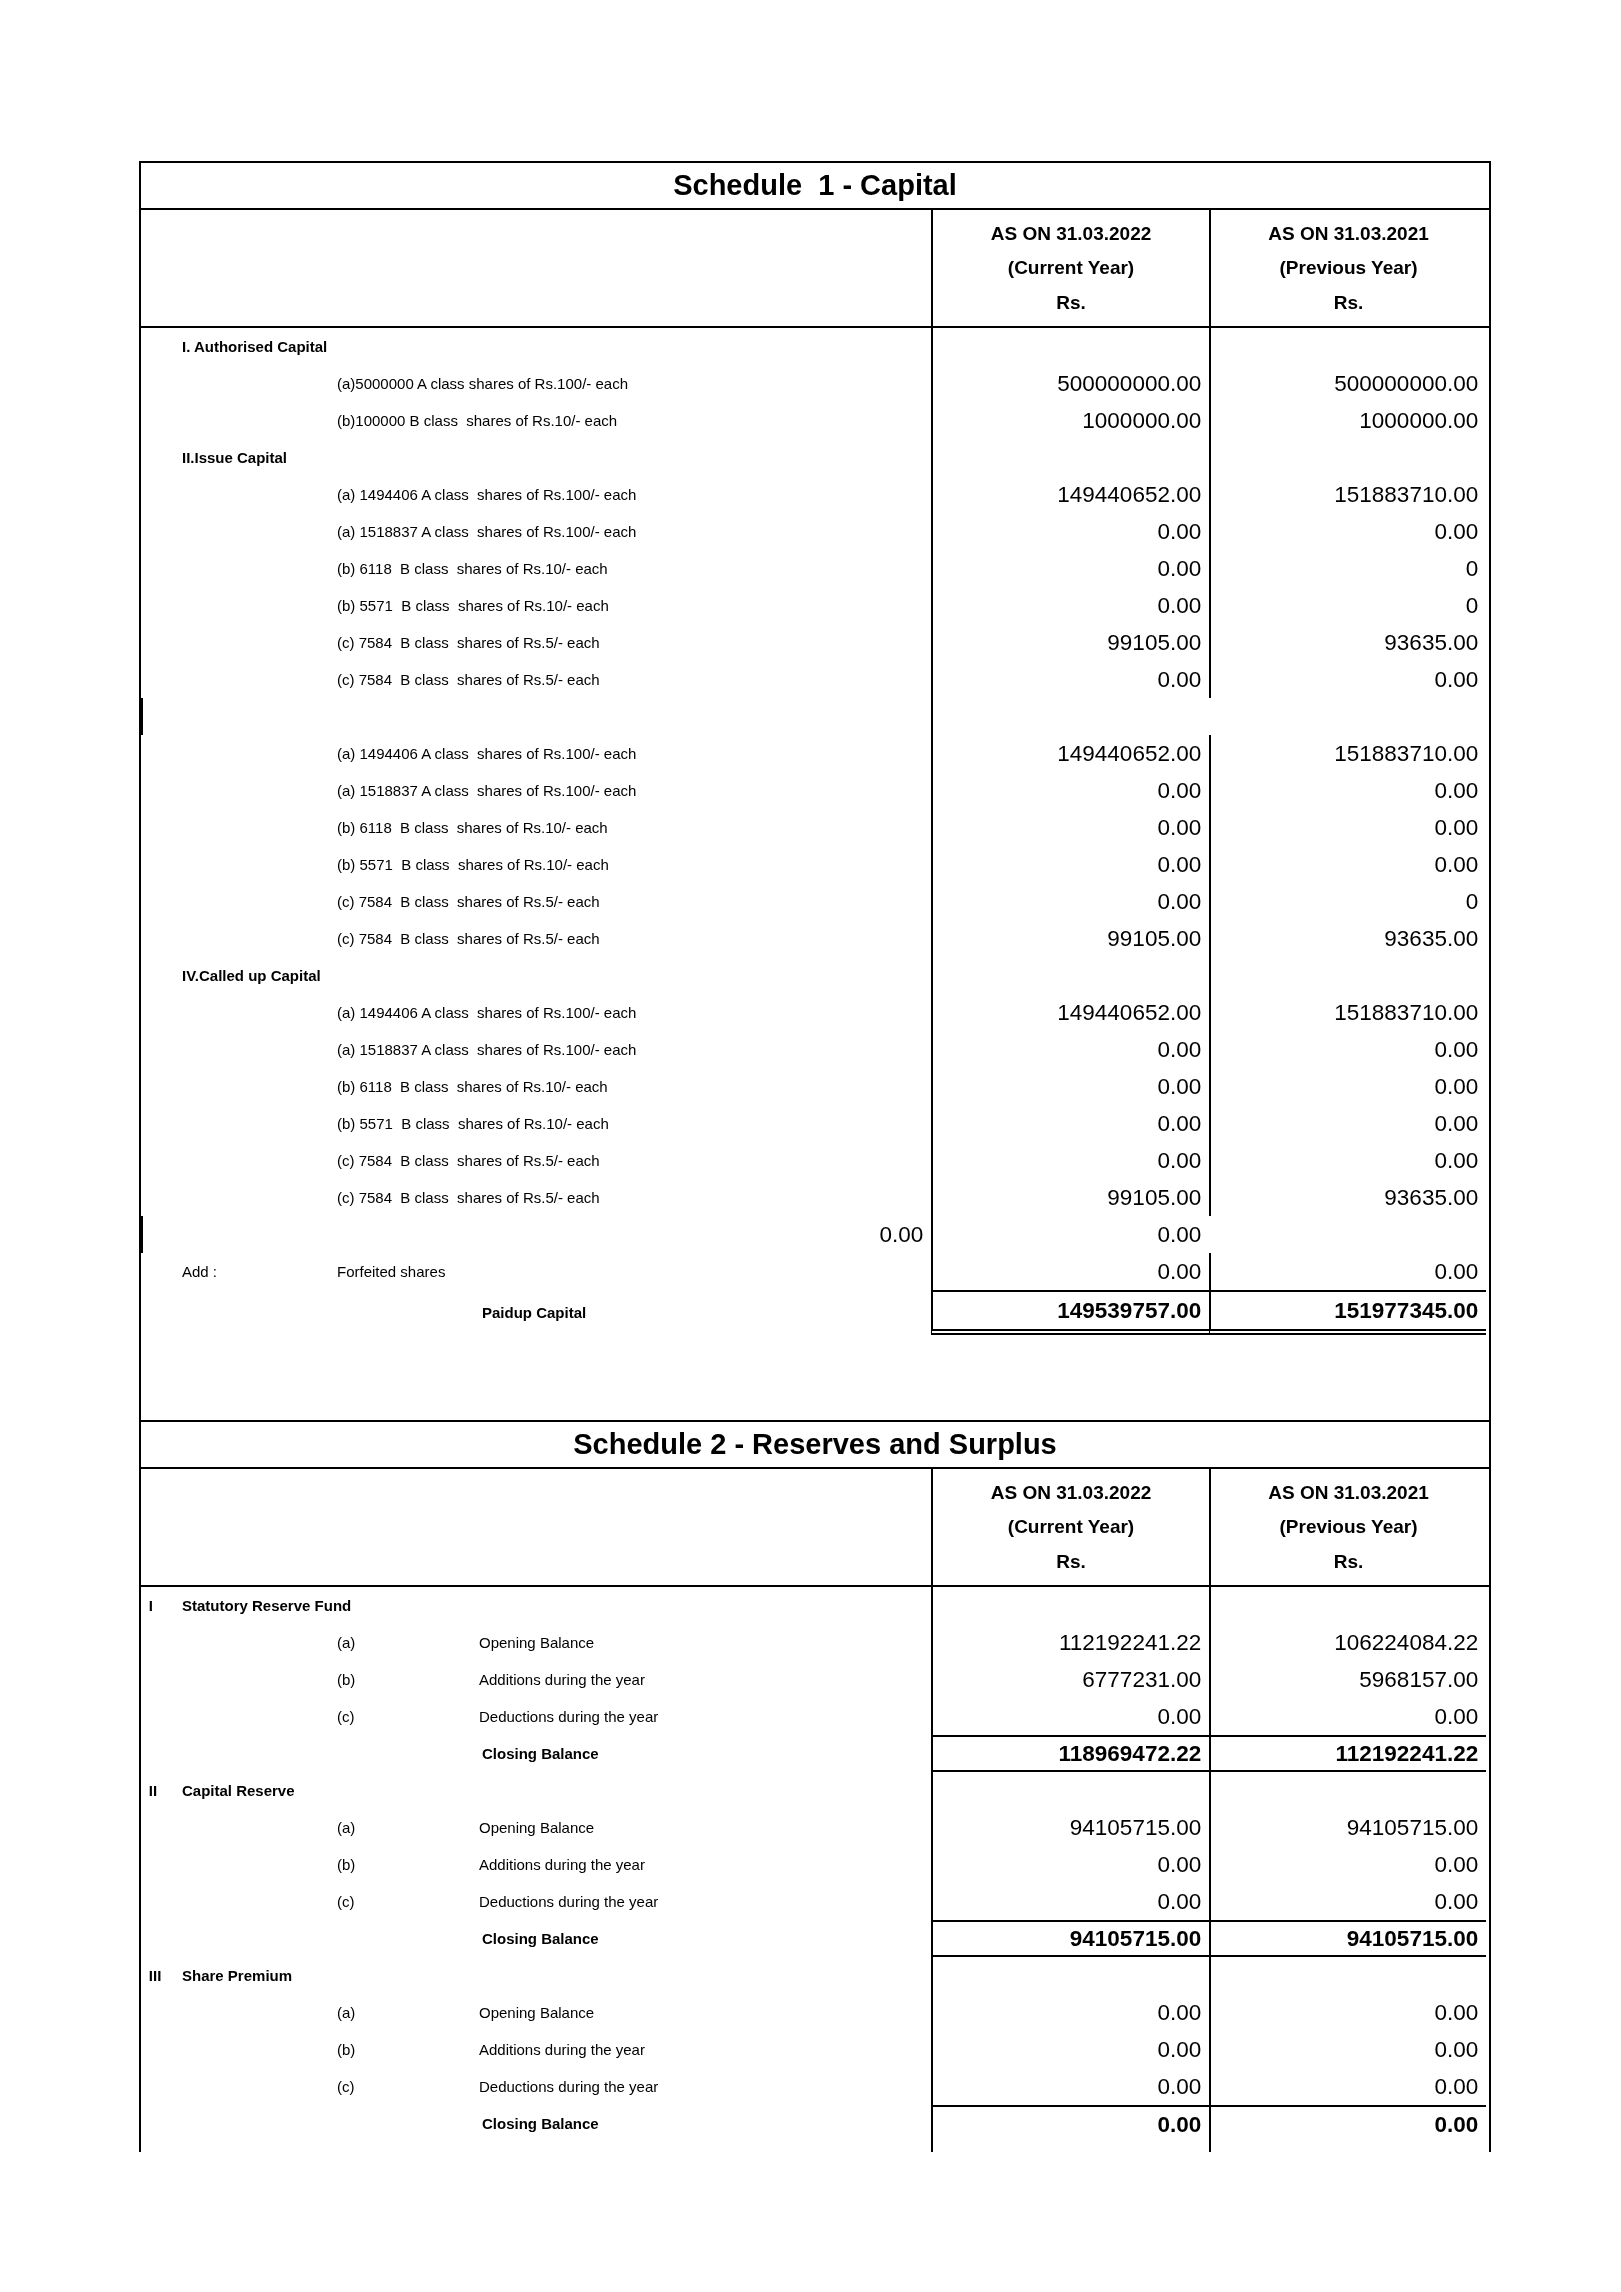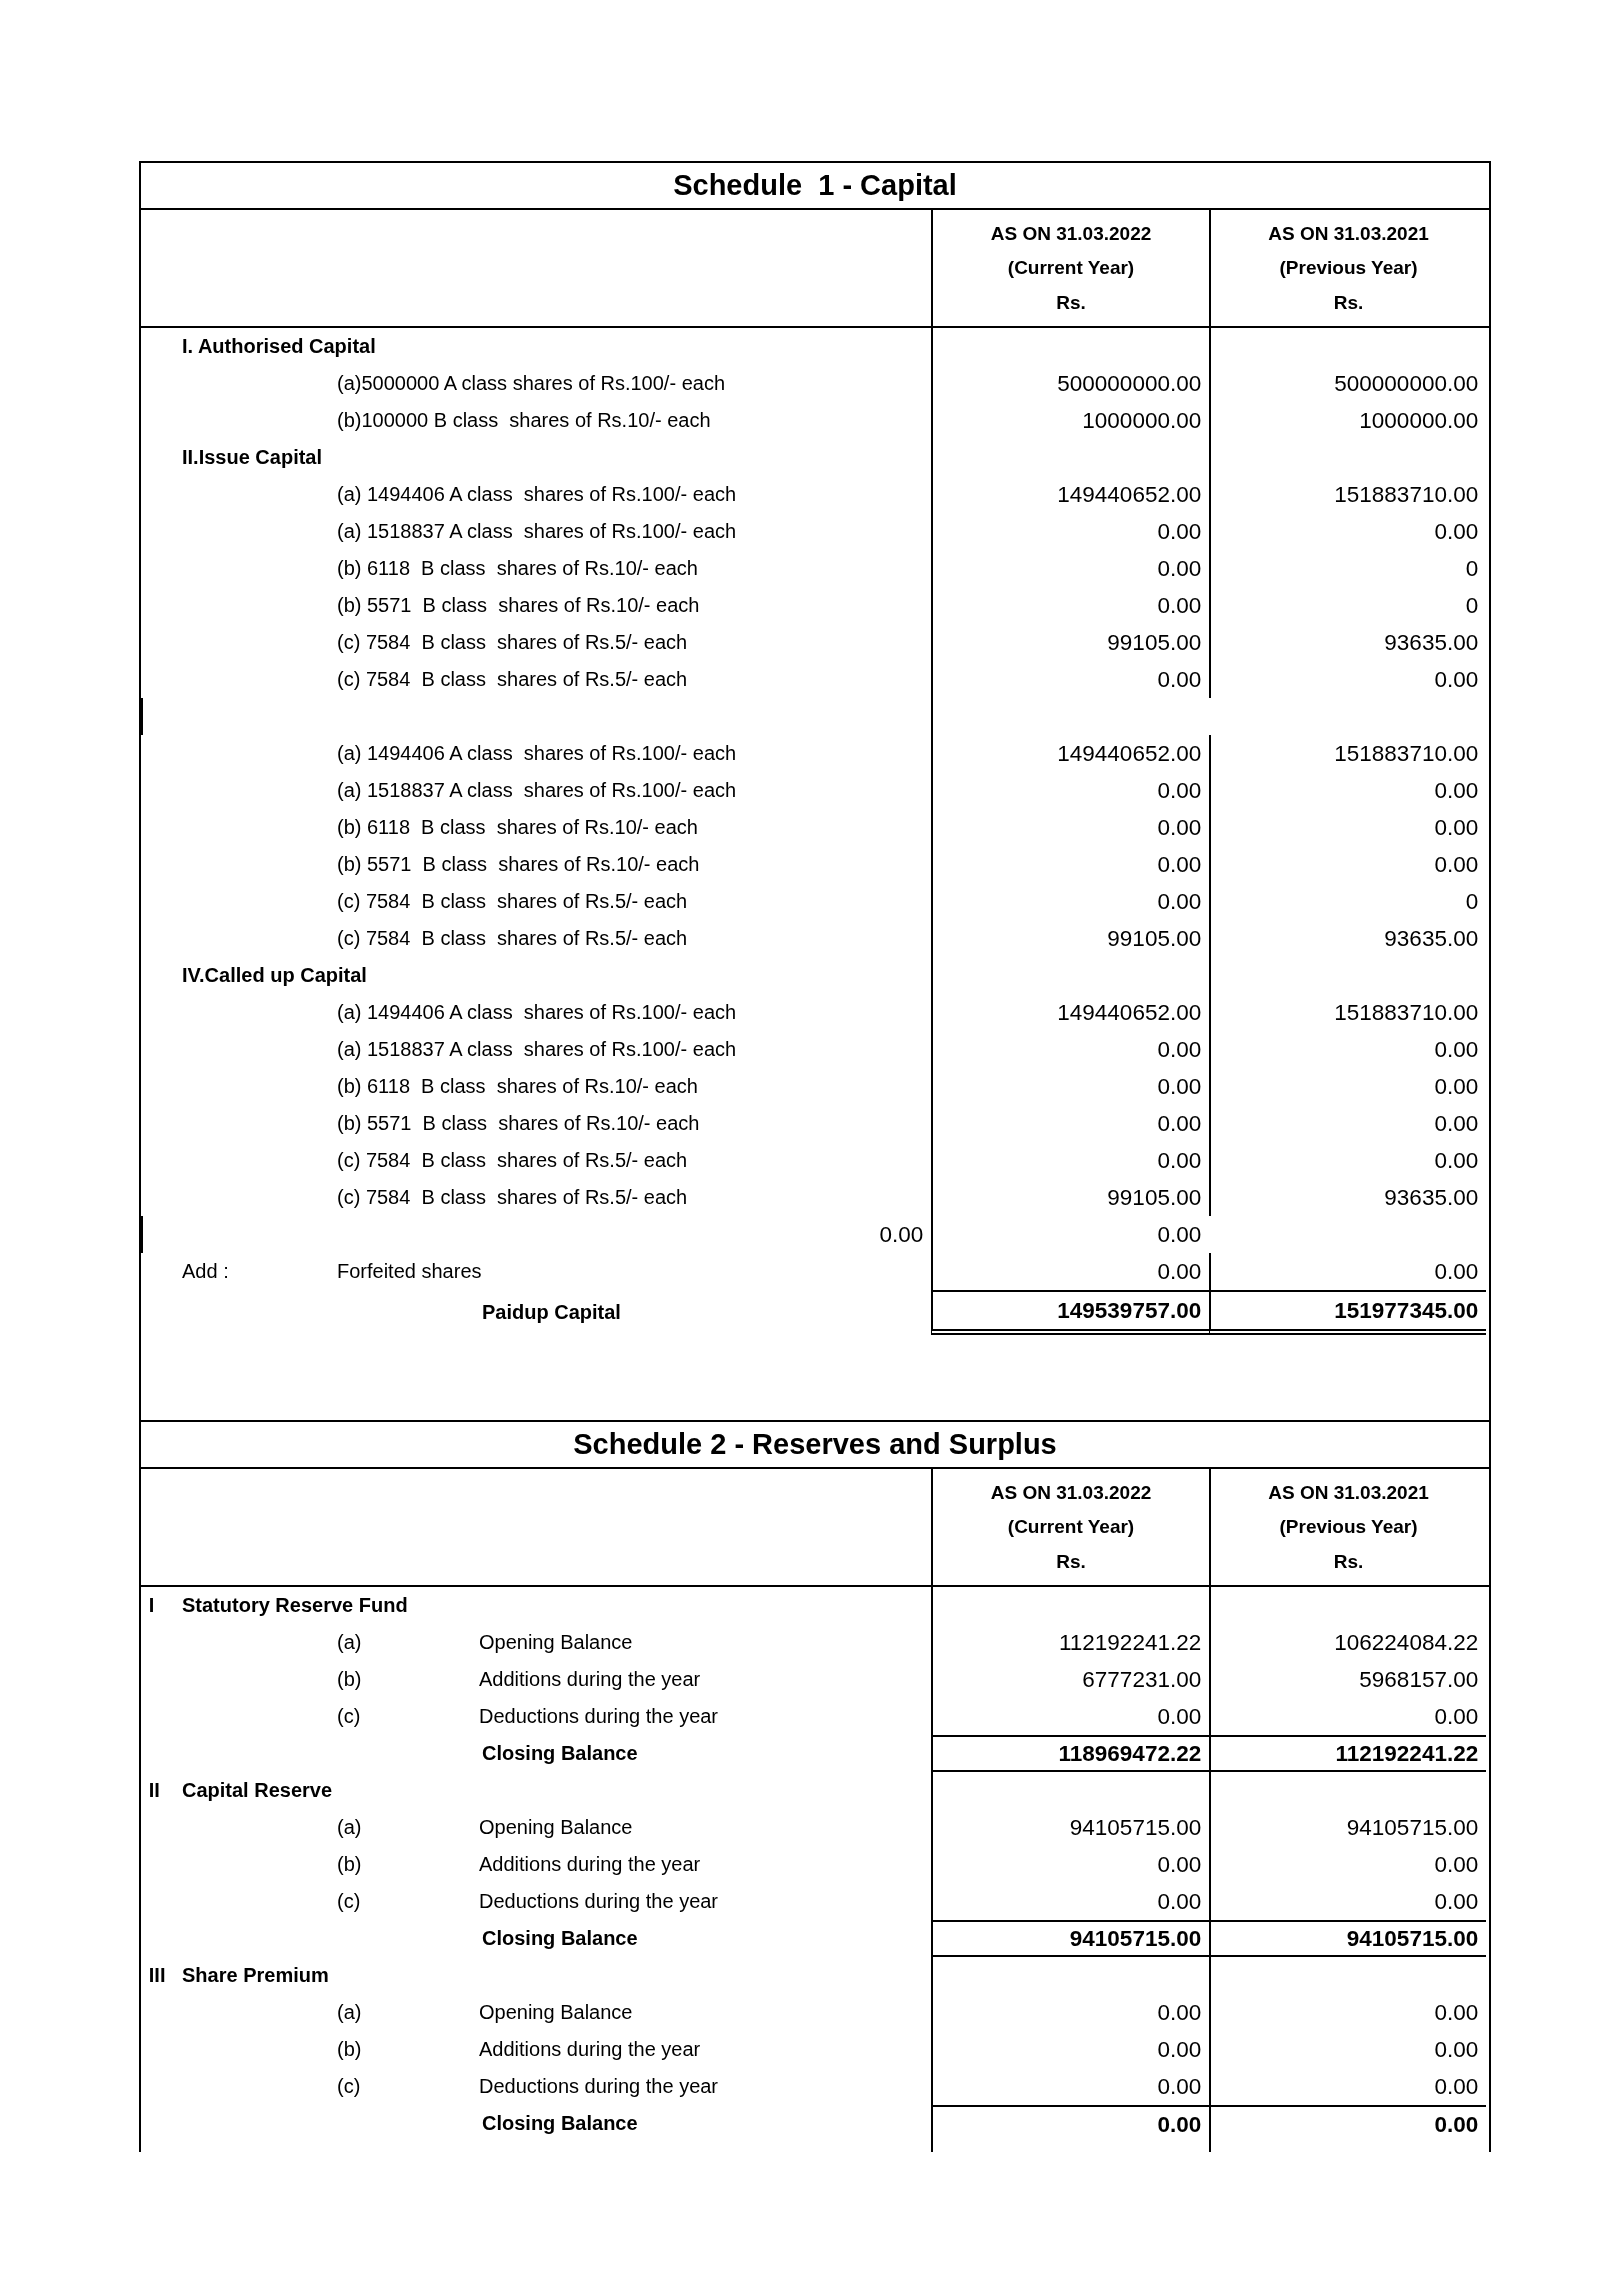"I. Authorised Capital" .lbl { font-size: 20px -> 15px }
